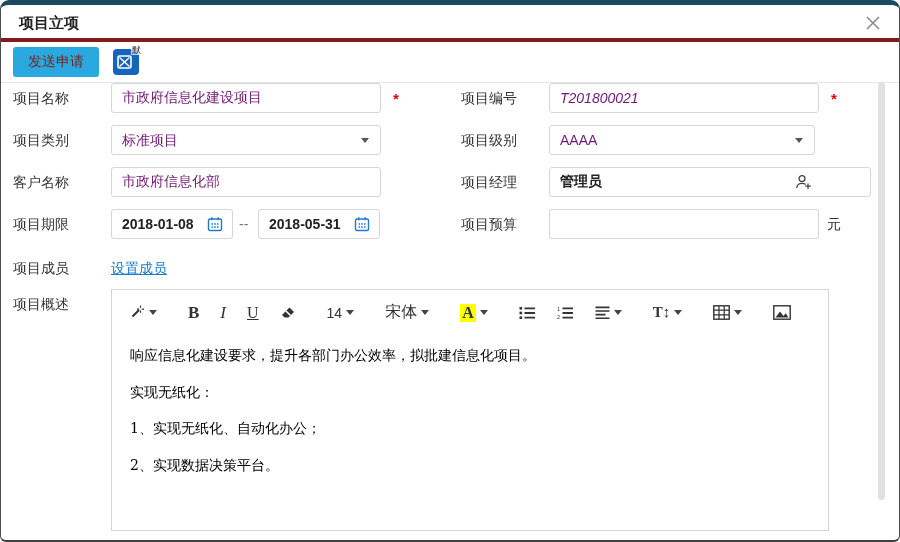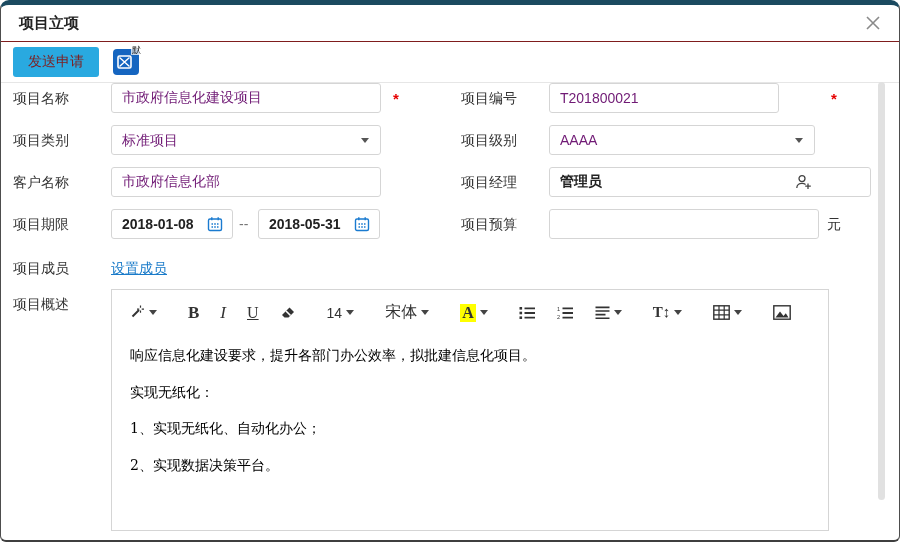"项目立项" .titlebar { border-bottom: 1px solid #7f1d1d -> 4px solid #7f1d1d }
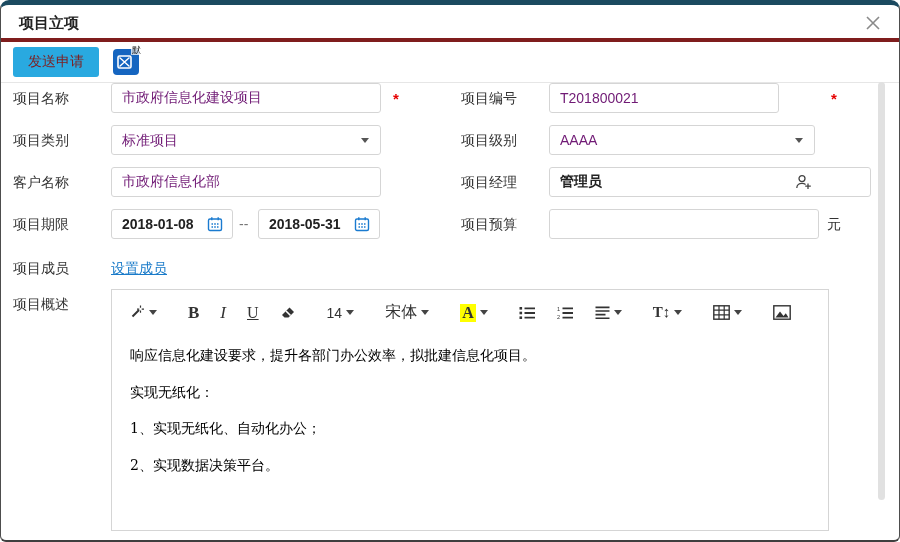"T201800021" input.field { font-style: none -> italic; width: 230px -> 270px }
